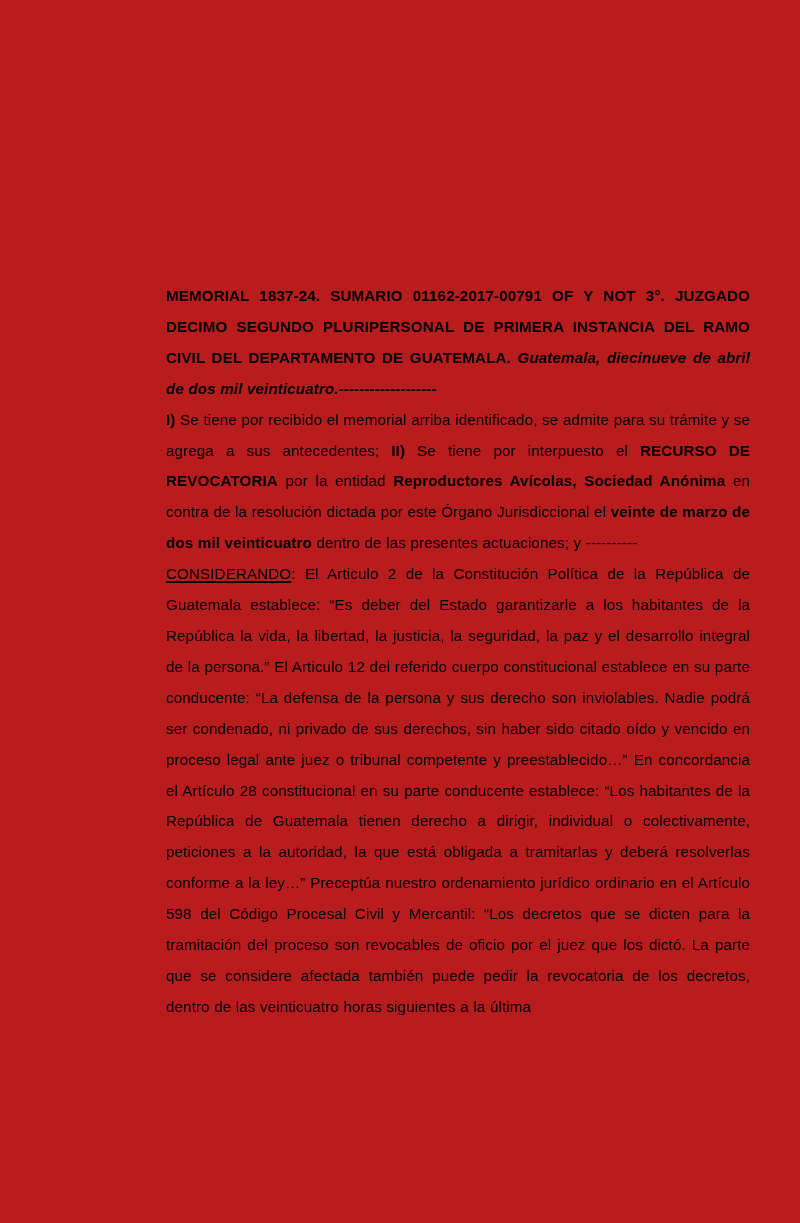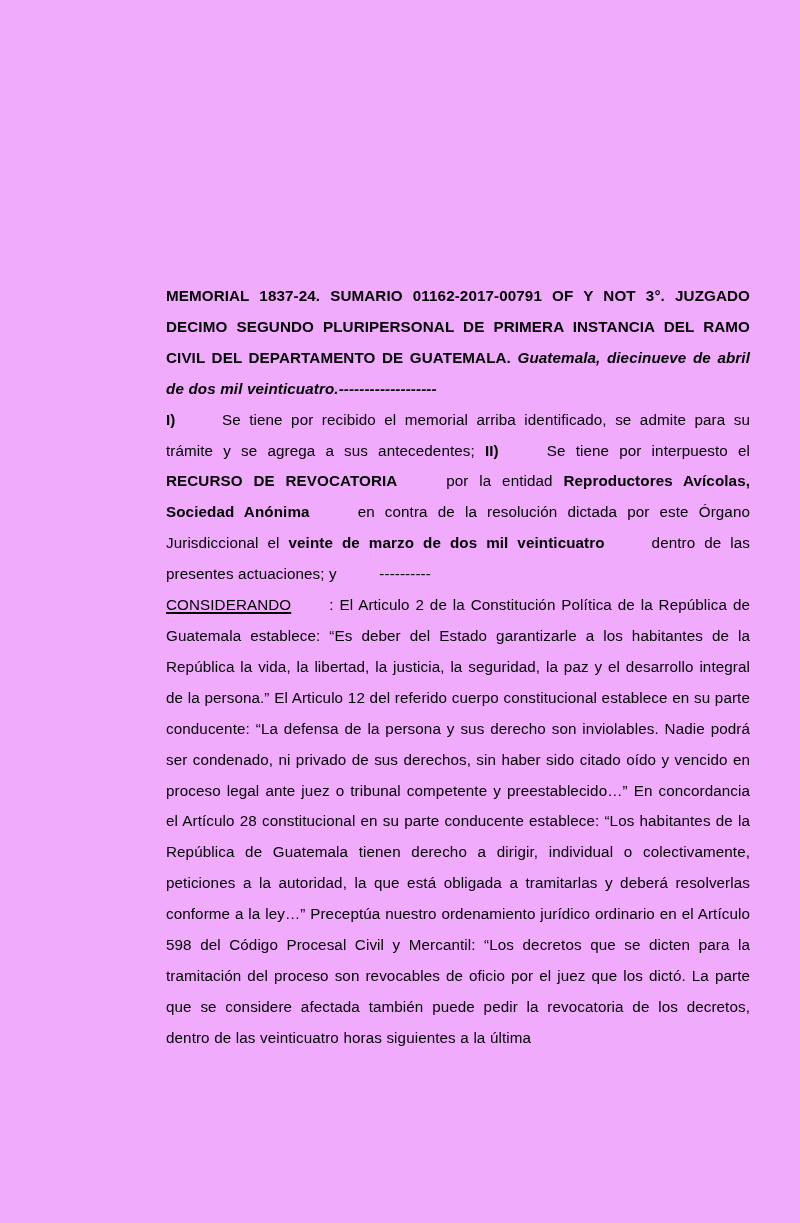"MEMORIAL 1837-24. SUMARIO" div.page { background: #f0abfc -> #b91c1c }
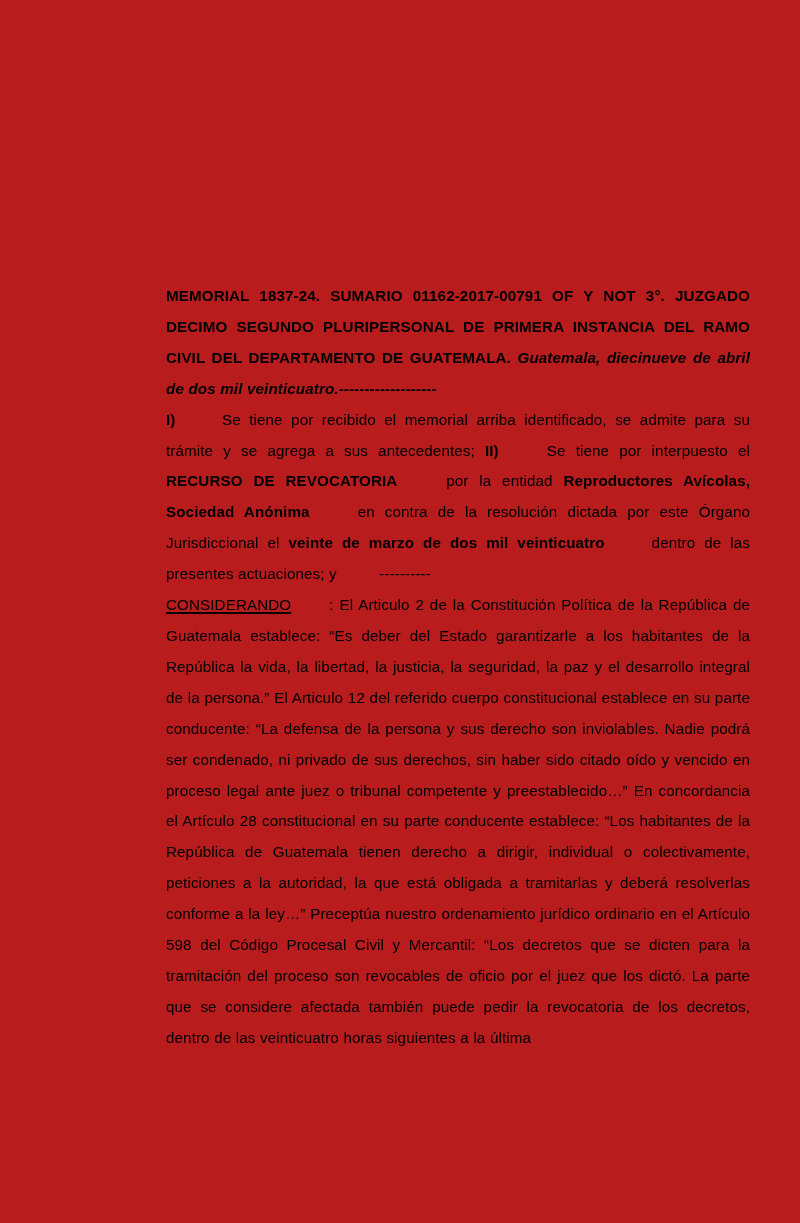"Se tiene por recibido el" .r-normal { margin-left: 38px -> none }
